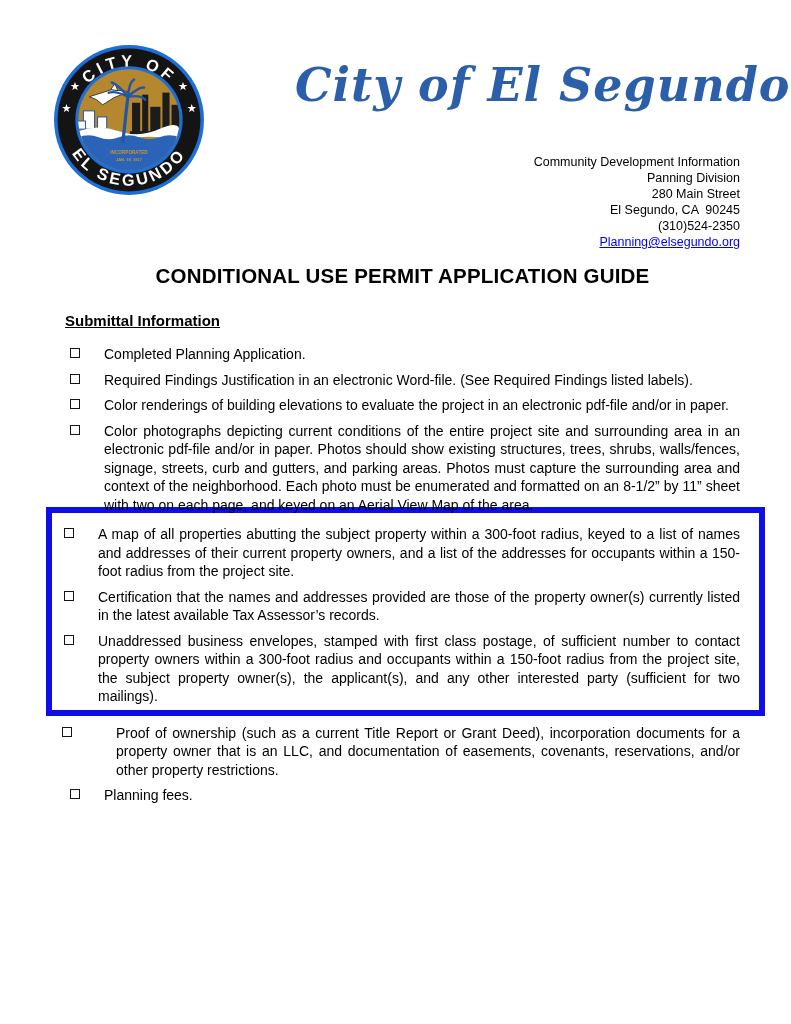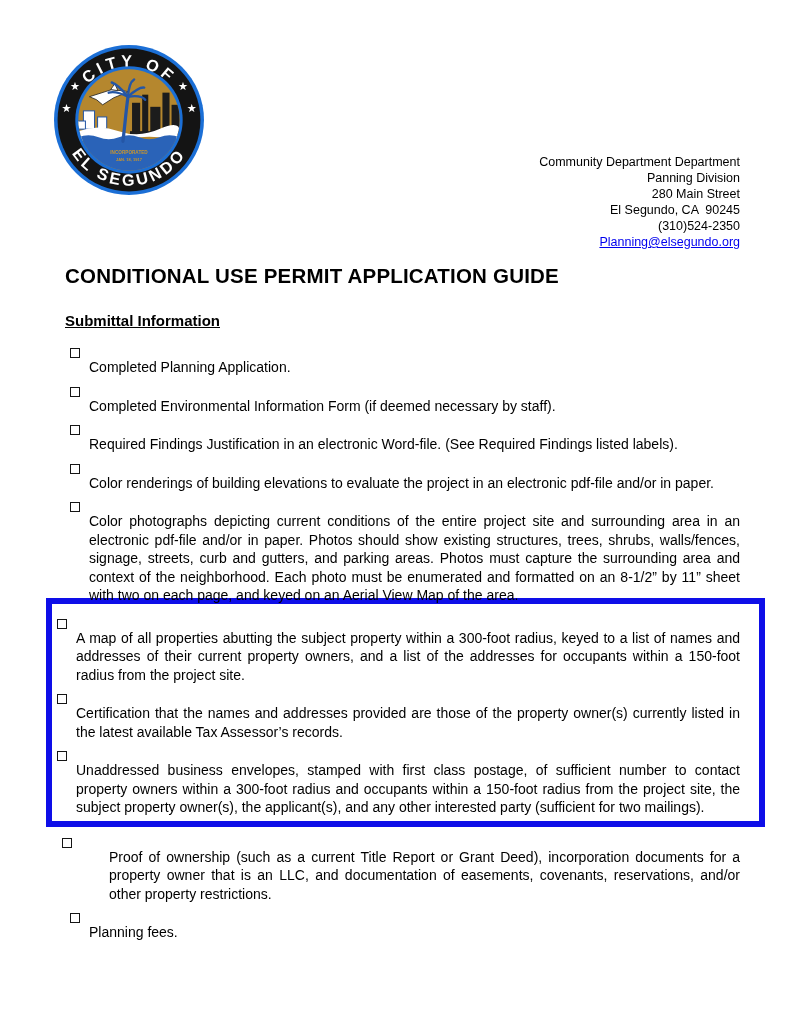"City of El Segundo" div.script-title { html: none -> <div>City of El Segundo</div> }
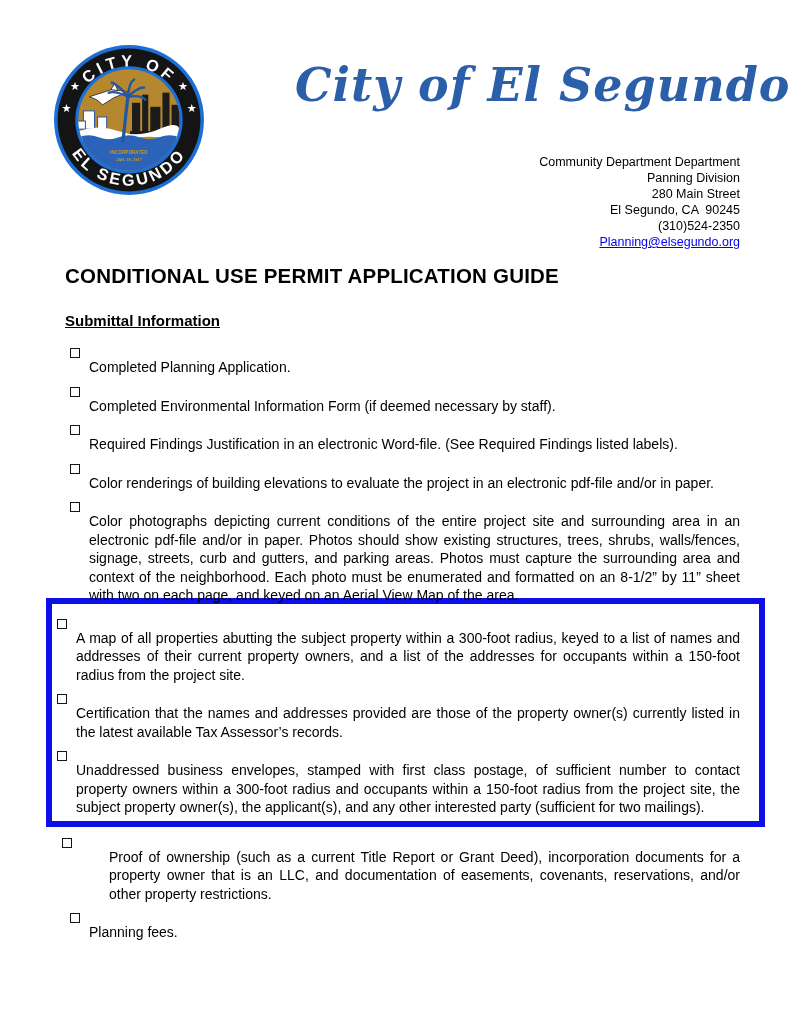"Community Department Department" span.addr-line { text: Department Department -> Development Information }
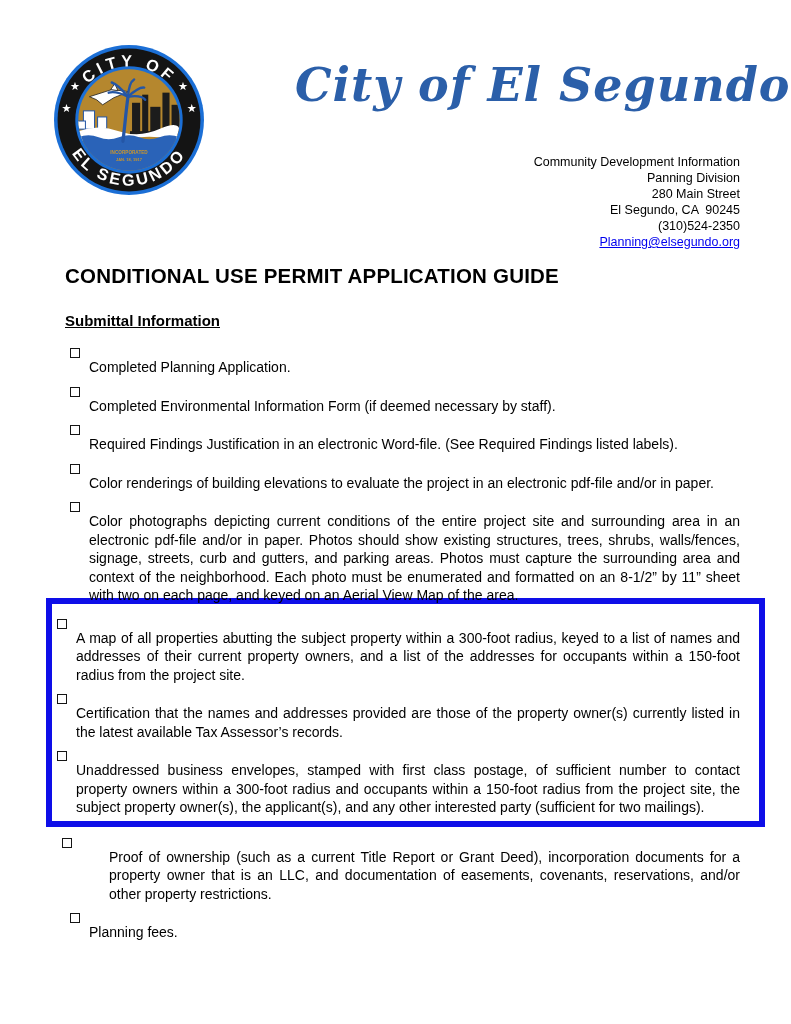"CONDITIONAL USE PERMIT APPLICATION GUIDE" .doc-title { text-align: none -> center }
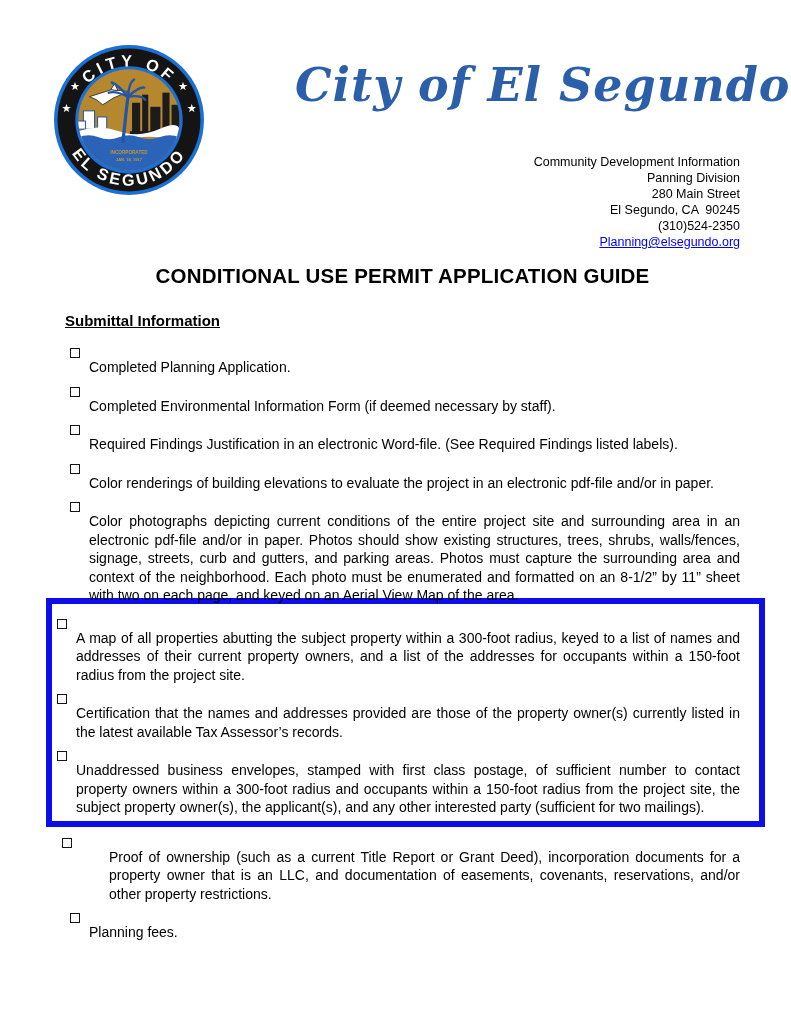"Completed Planning Application." .item { flex-direction: column -> none }
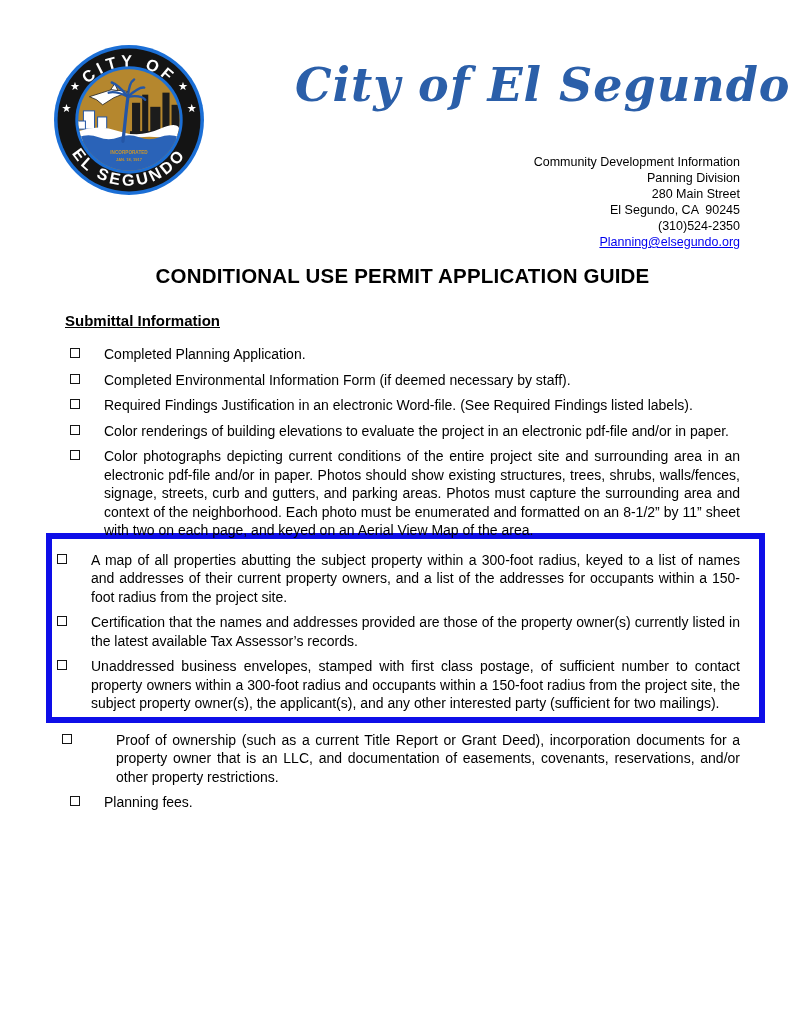"Completed Environmental Information Form" div.item { html: <div> <span></span> <span>Completed Environmental Information Form (if deemed necessary by staff).</span> </div> -> none }
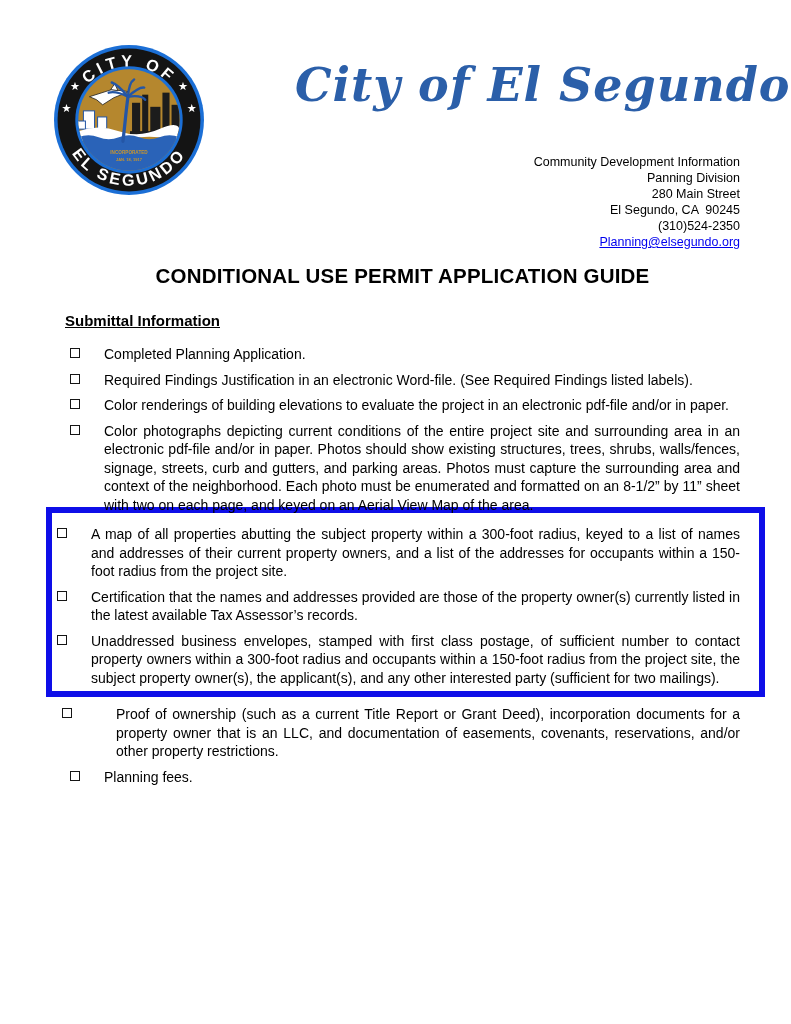"A map of all properties" .highlight-box { padding: 12px 19px 4px 0 -> 12px 19px 4px 7px }
